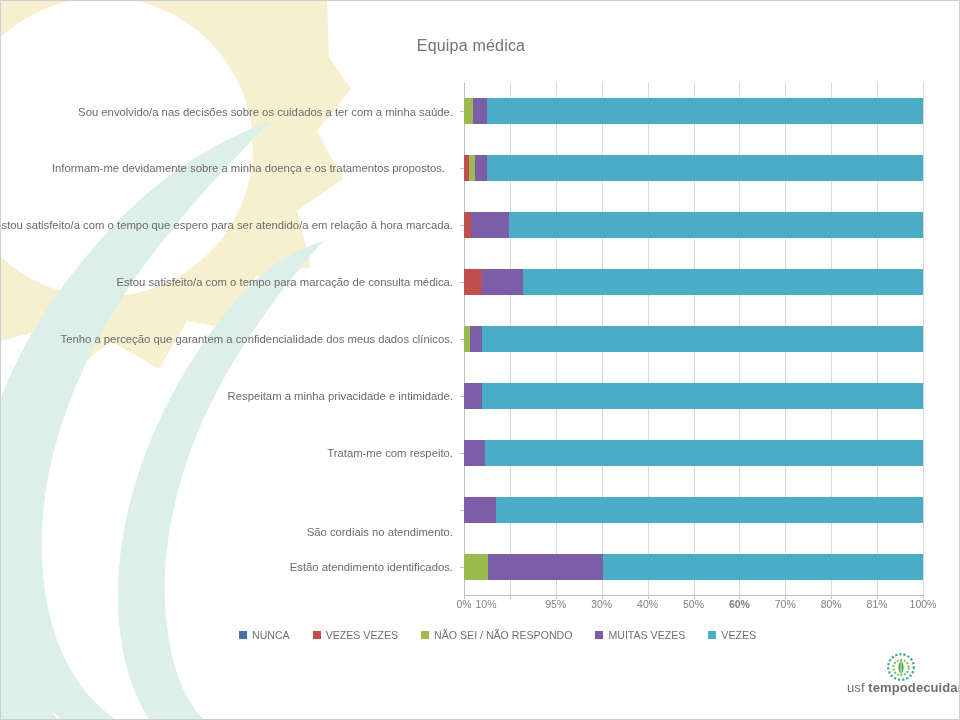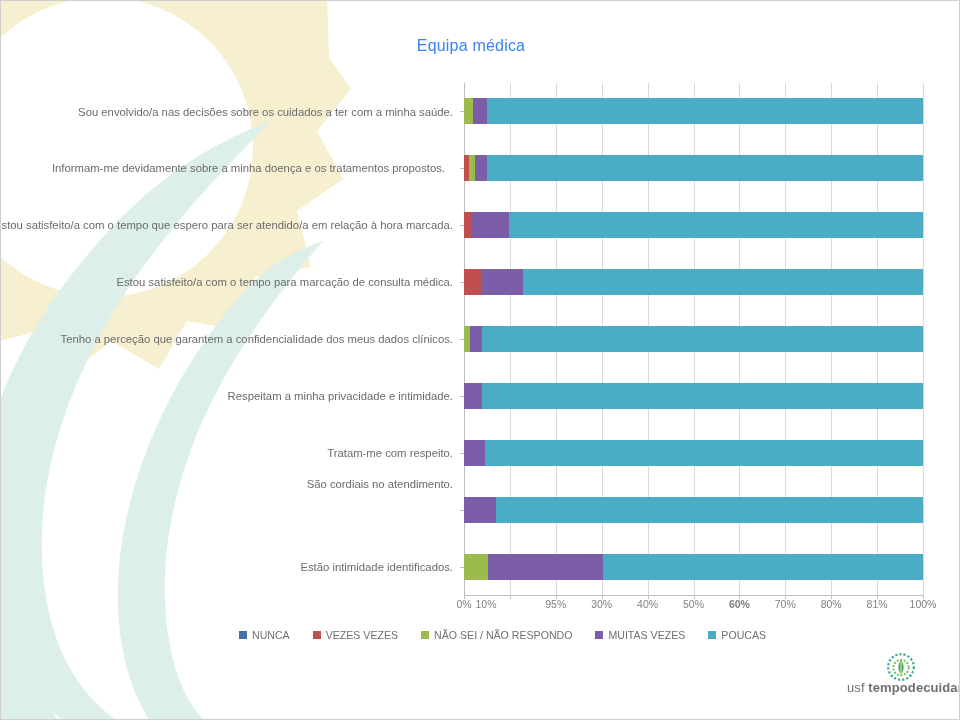"Equipa médica" #chart-title { color: #3b82f6 -> #737373 }
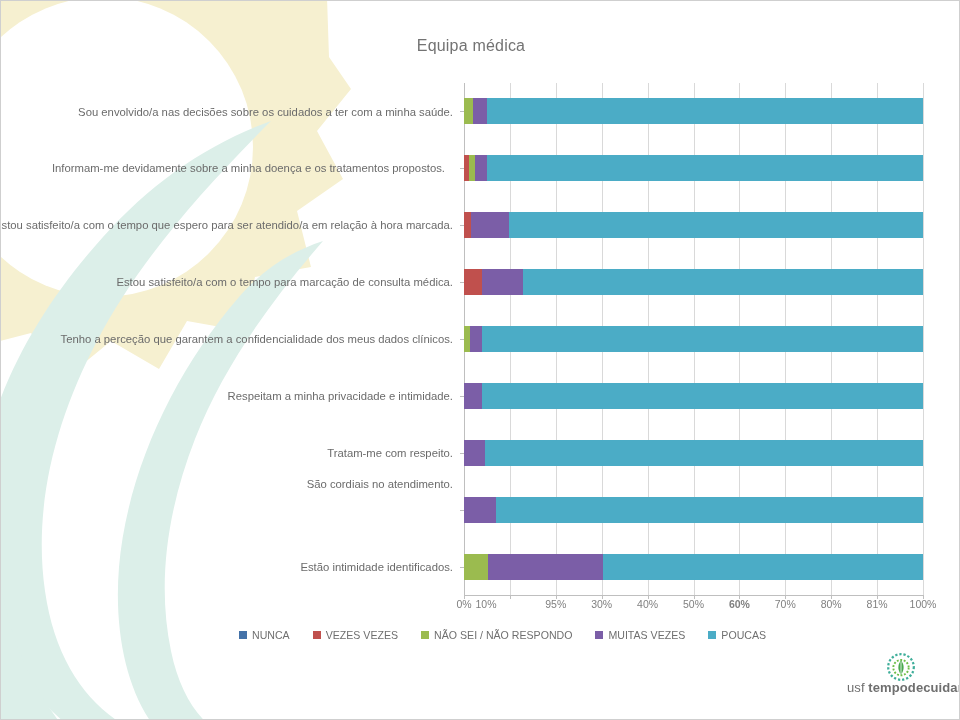"São cordiais no atendimento." div.cat-label { top: 477px -> 525px }
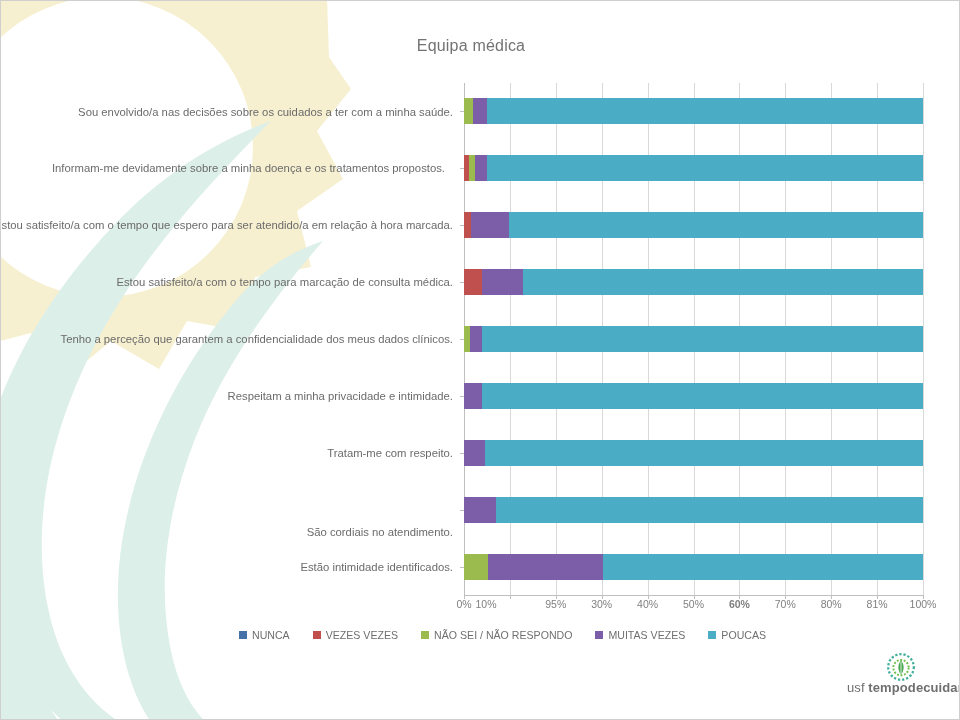"Estão intimidade identificados." div.cat-label { text: intimidade -> atendimento }
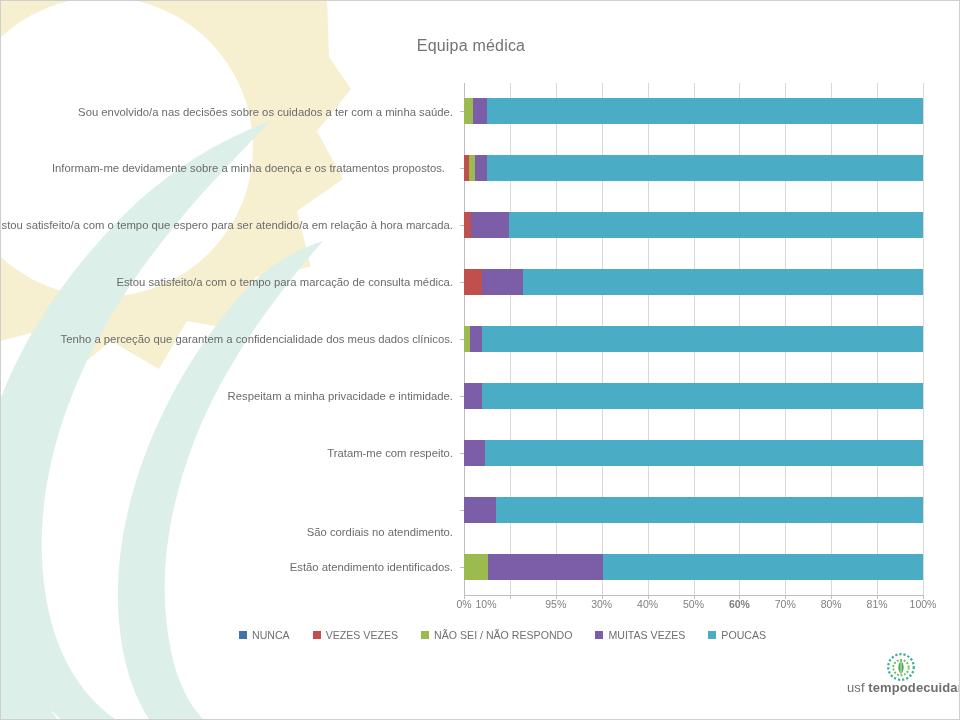"POUCAS" span.leg-text { text: POUCAS -> VEZES }
